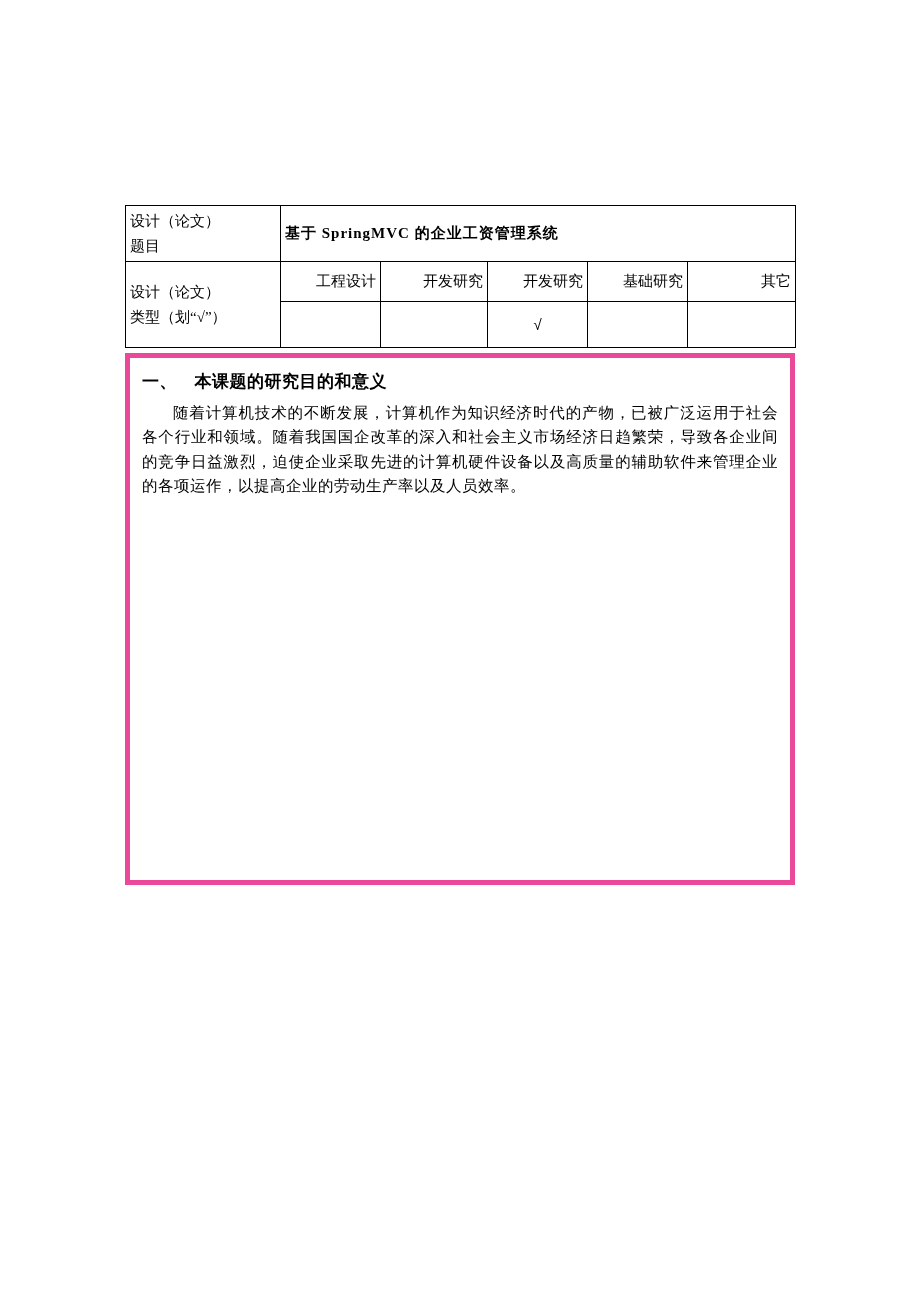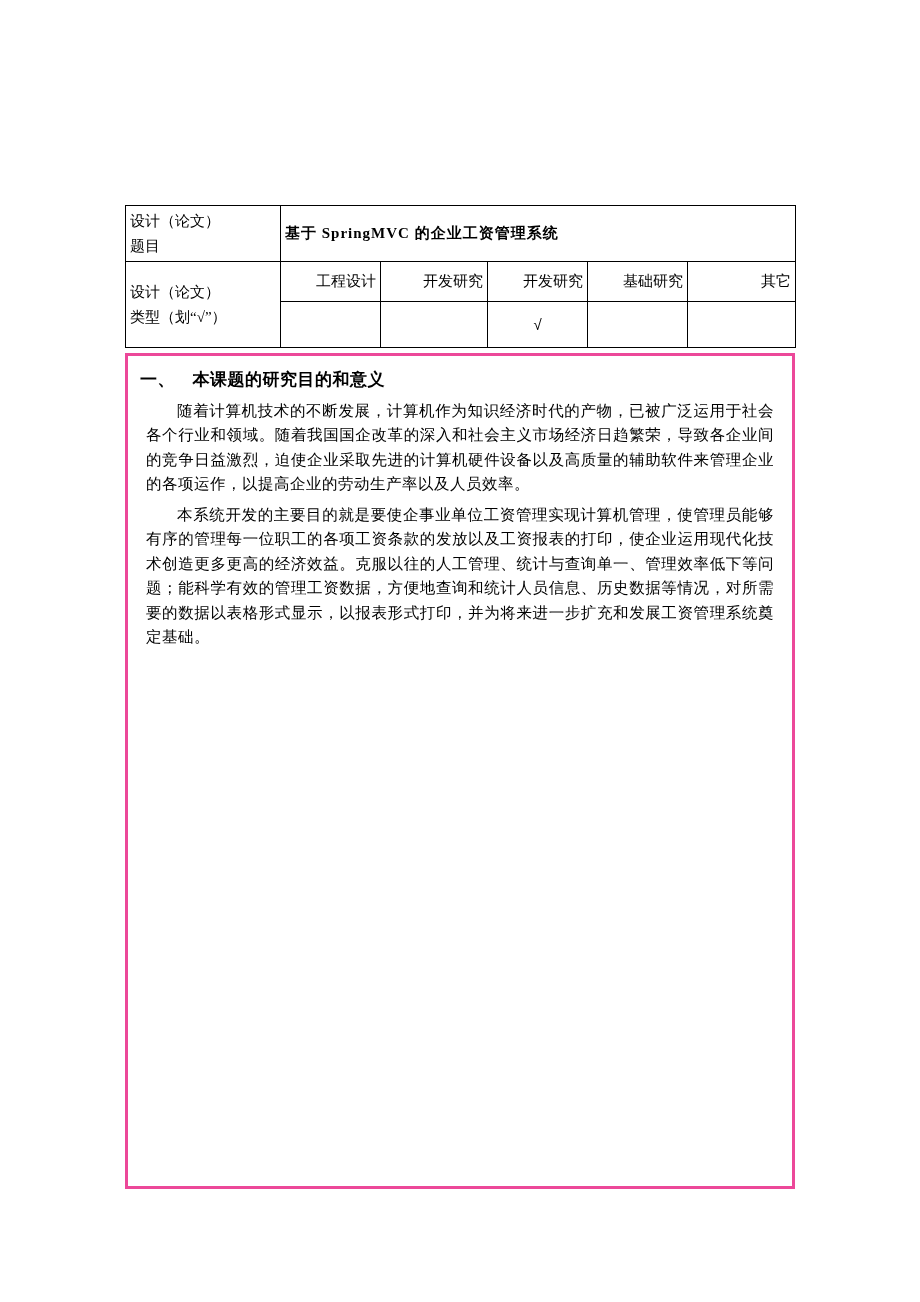"一、 本课题的研究目的和意义" .content-box { border: 3px solid #ec4899 -> 5px solid #ec4899; height: 836px -> 532px }
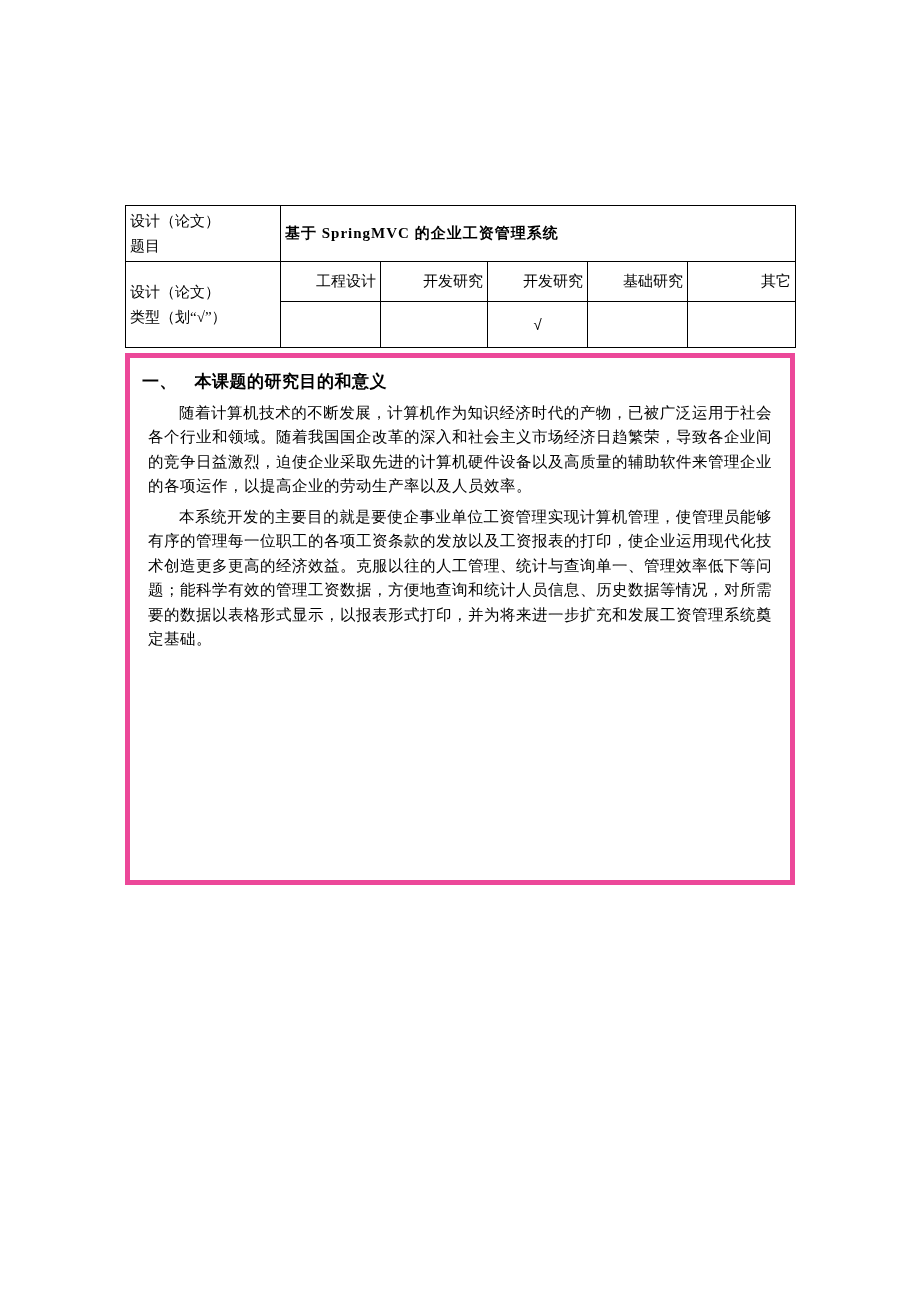"随着计算机技术的不断发展，计算机作为知识经济时代的产物，已被广泛运用于社会各个行" .body-paragraph { margin: 6px -> 0 }
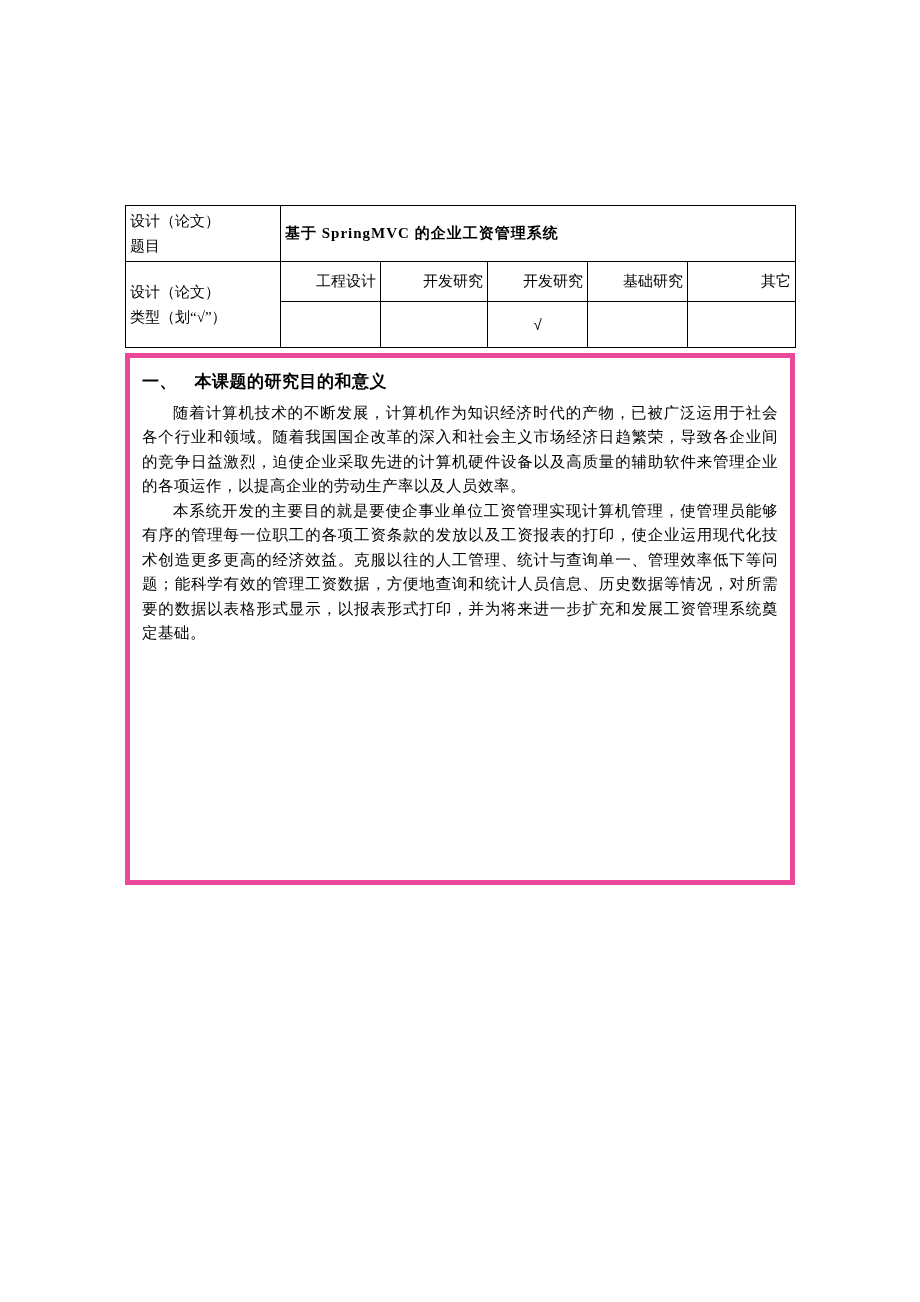"本系统开发的主要目的就是要使企事业单位工资管理实现计算机管理，使管理员能够有序的" p.body-paragraph { html: <p>本系统开发的主要目的就是要使企事业单位工资管理实现计算机管理，使管理员能够有序的管理每一位职工的各项工资条款的发放以及工资报表的打印，使企业运用现代化技术创造更多更高的经济效益。克服以往的人工管理、统计与查询单一、管理效率低下等问题；能科学有效的管理工资数据，方便地查询和统计人员信息、历史数据等情况，对所需要的数据以表格形式显示，以报表形式打印，并为将来进一步扩充和发展工资管理系统奠定基础。</p> -> none }
